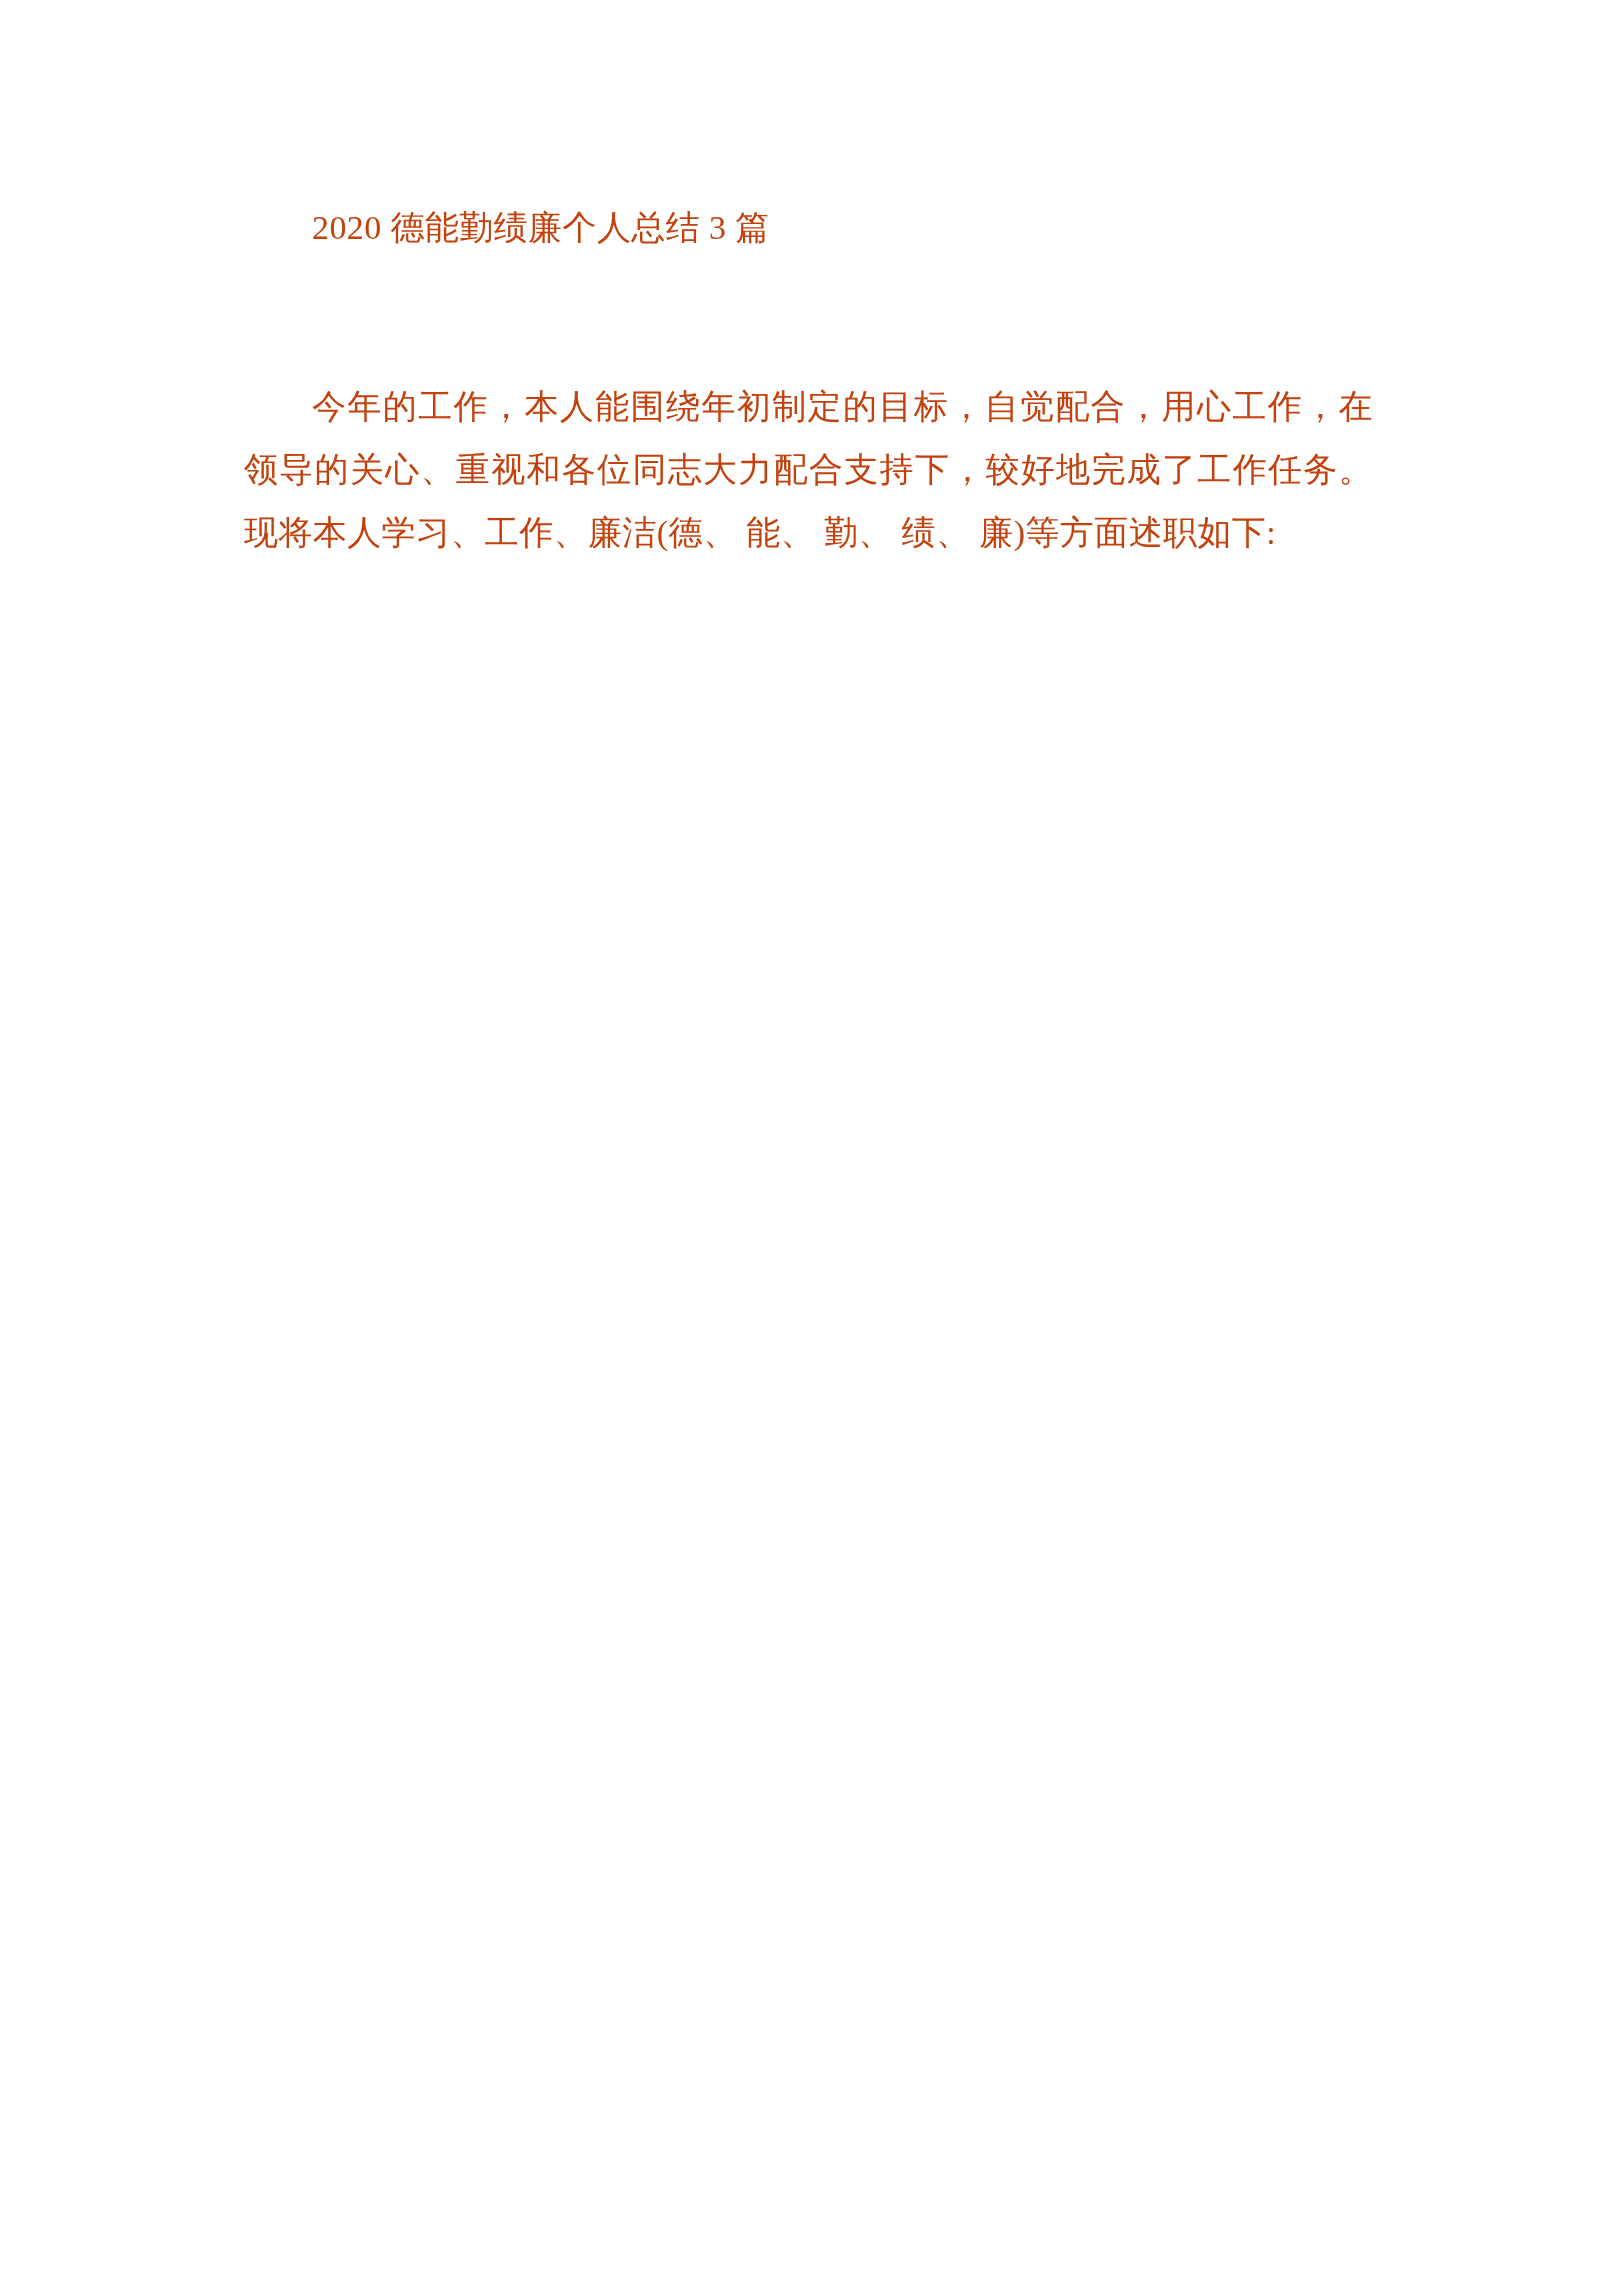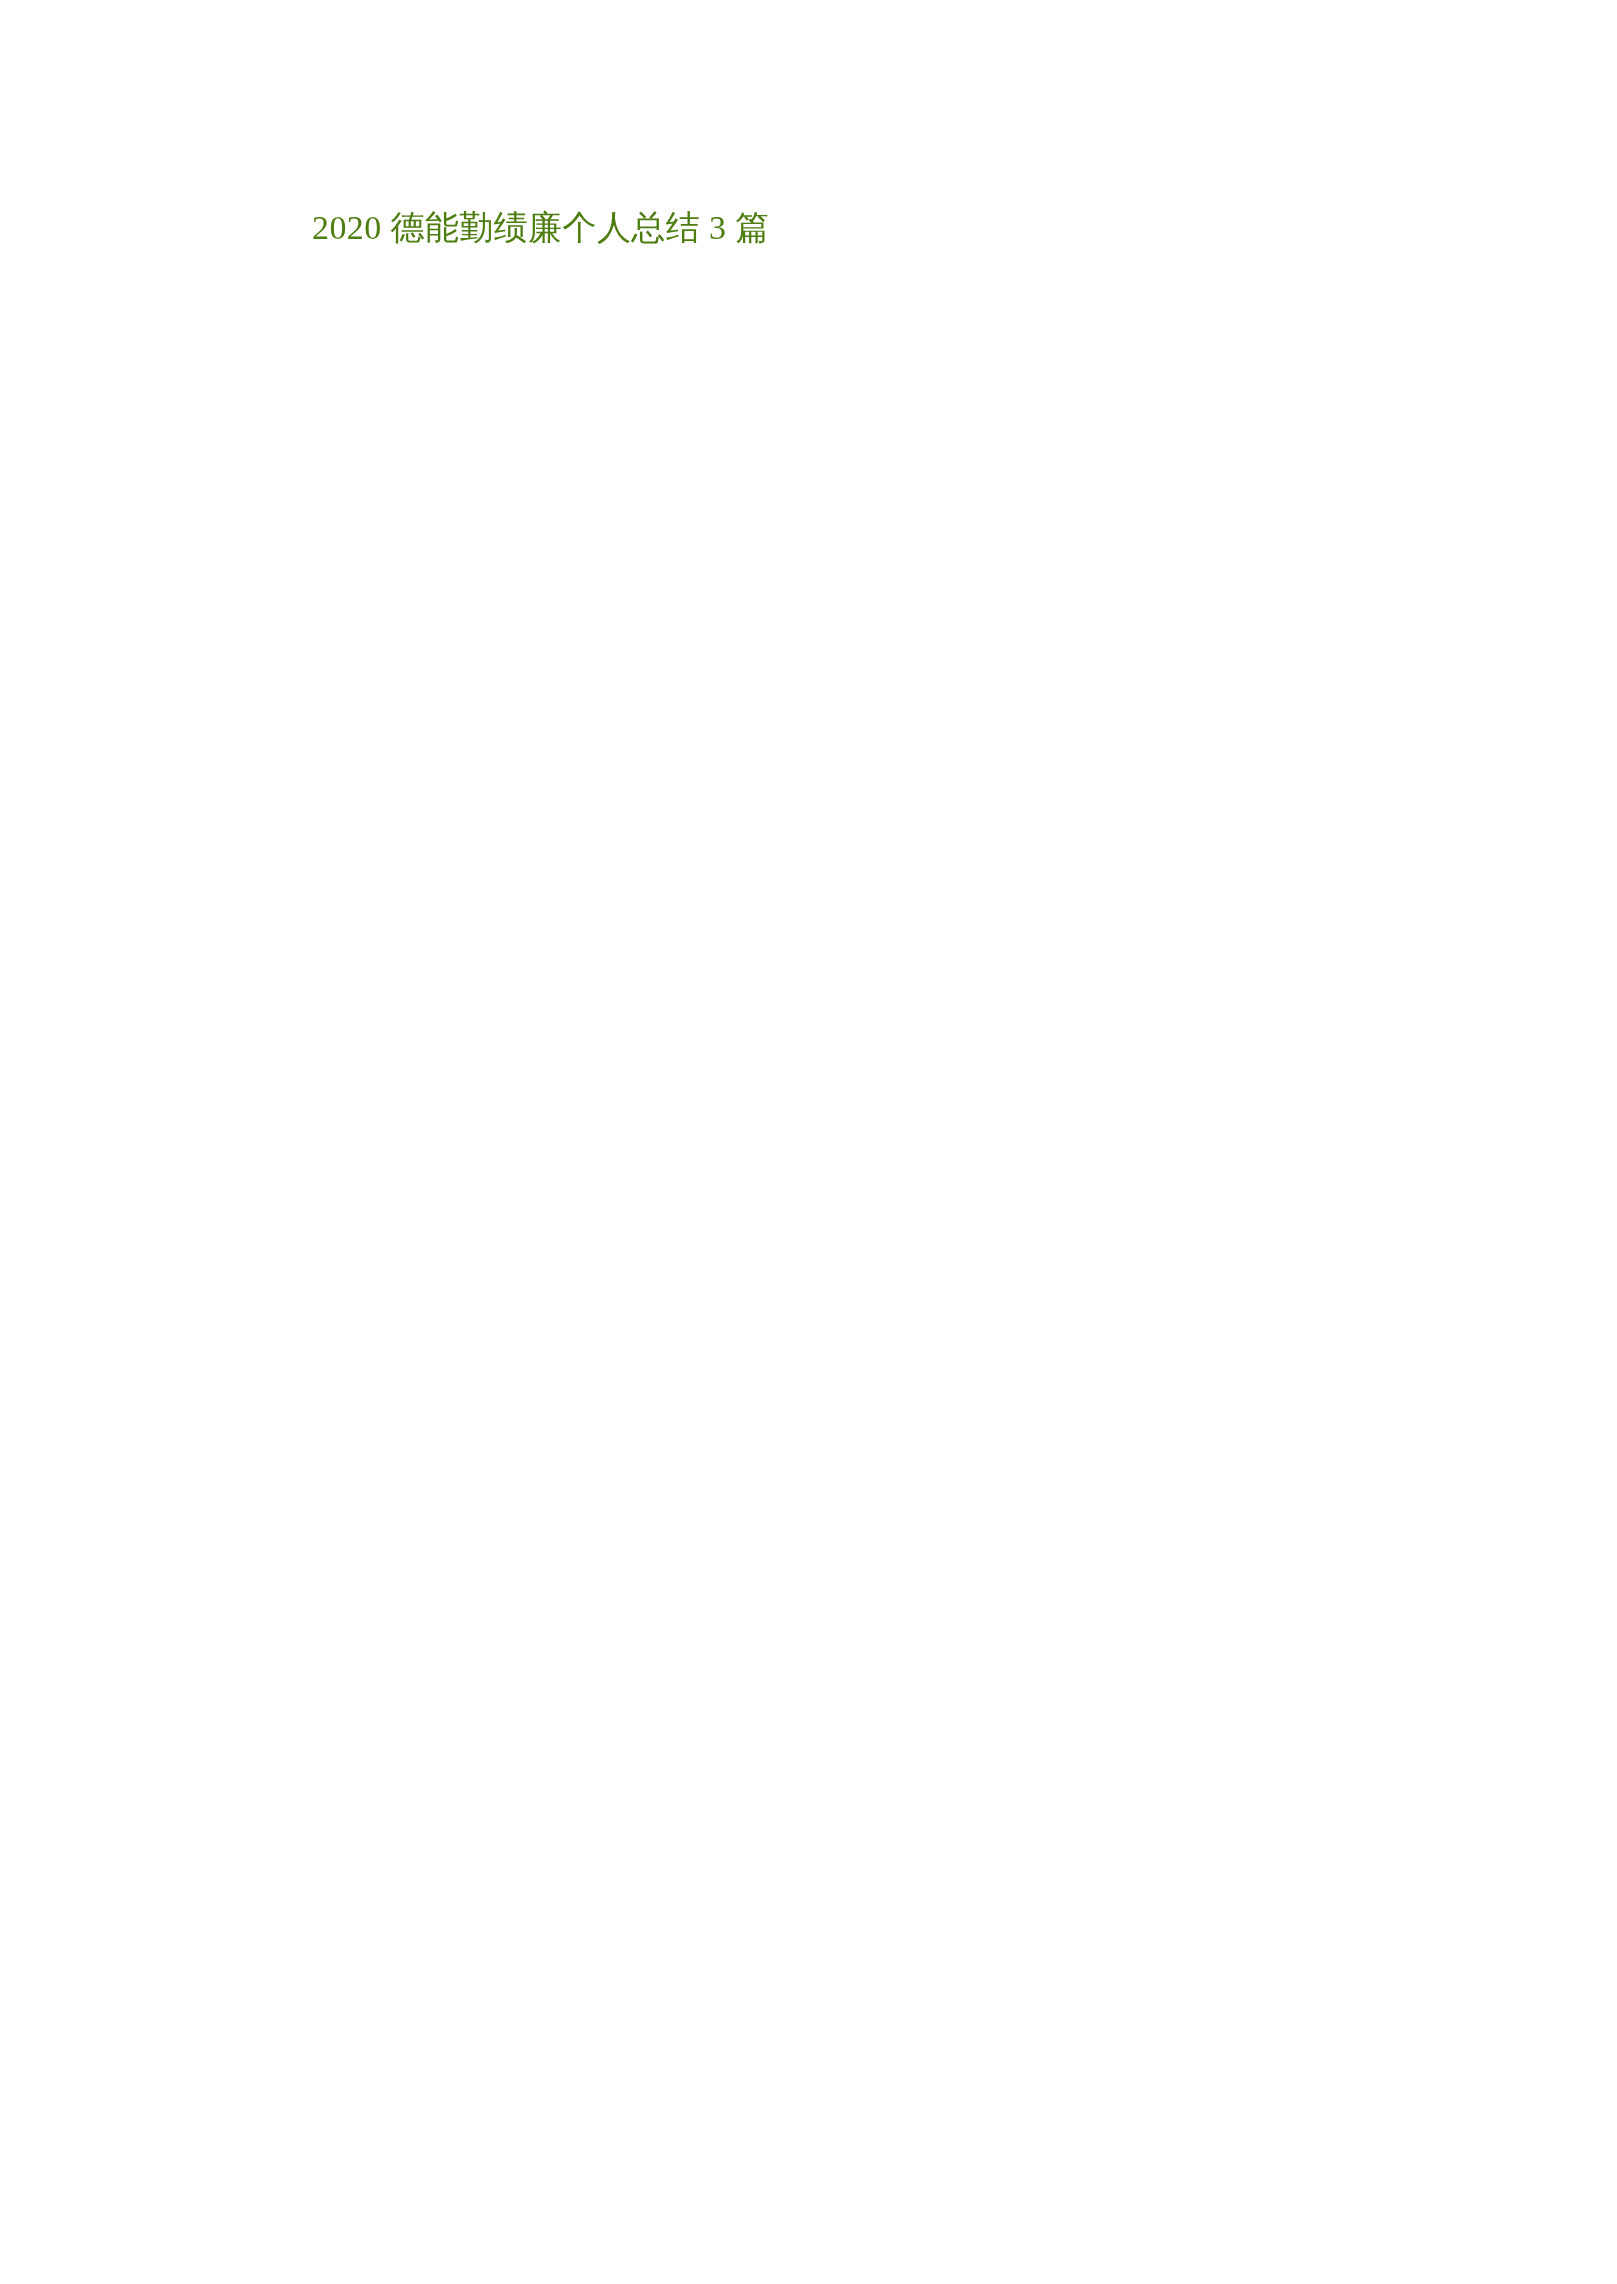"2020 德能勤绩廉个人总结 3 篇" .block { color: #4d7c0f -> #c2410c }
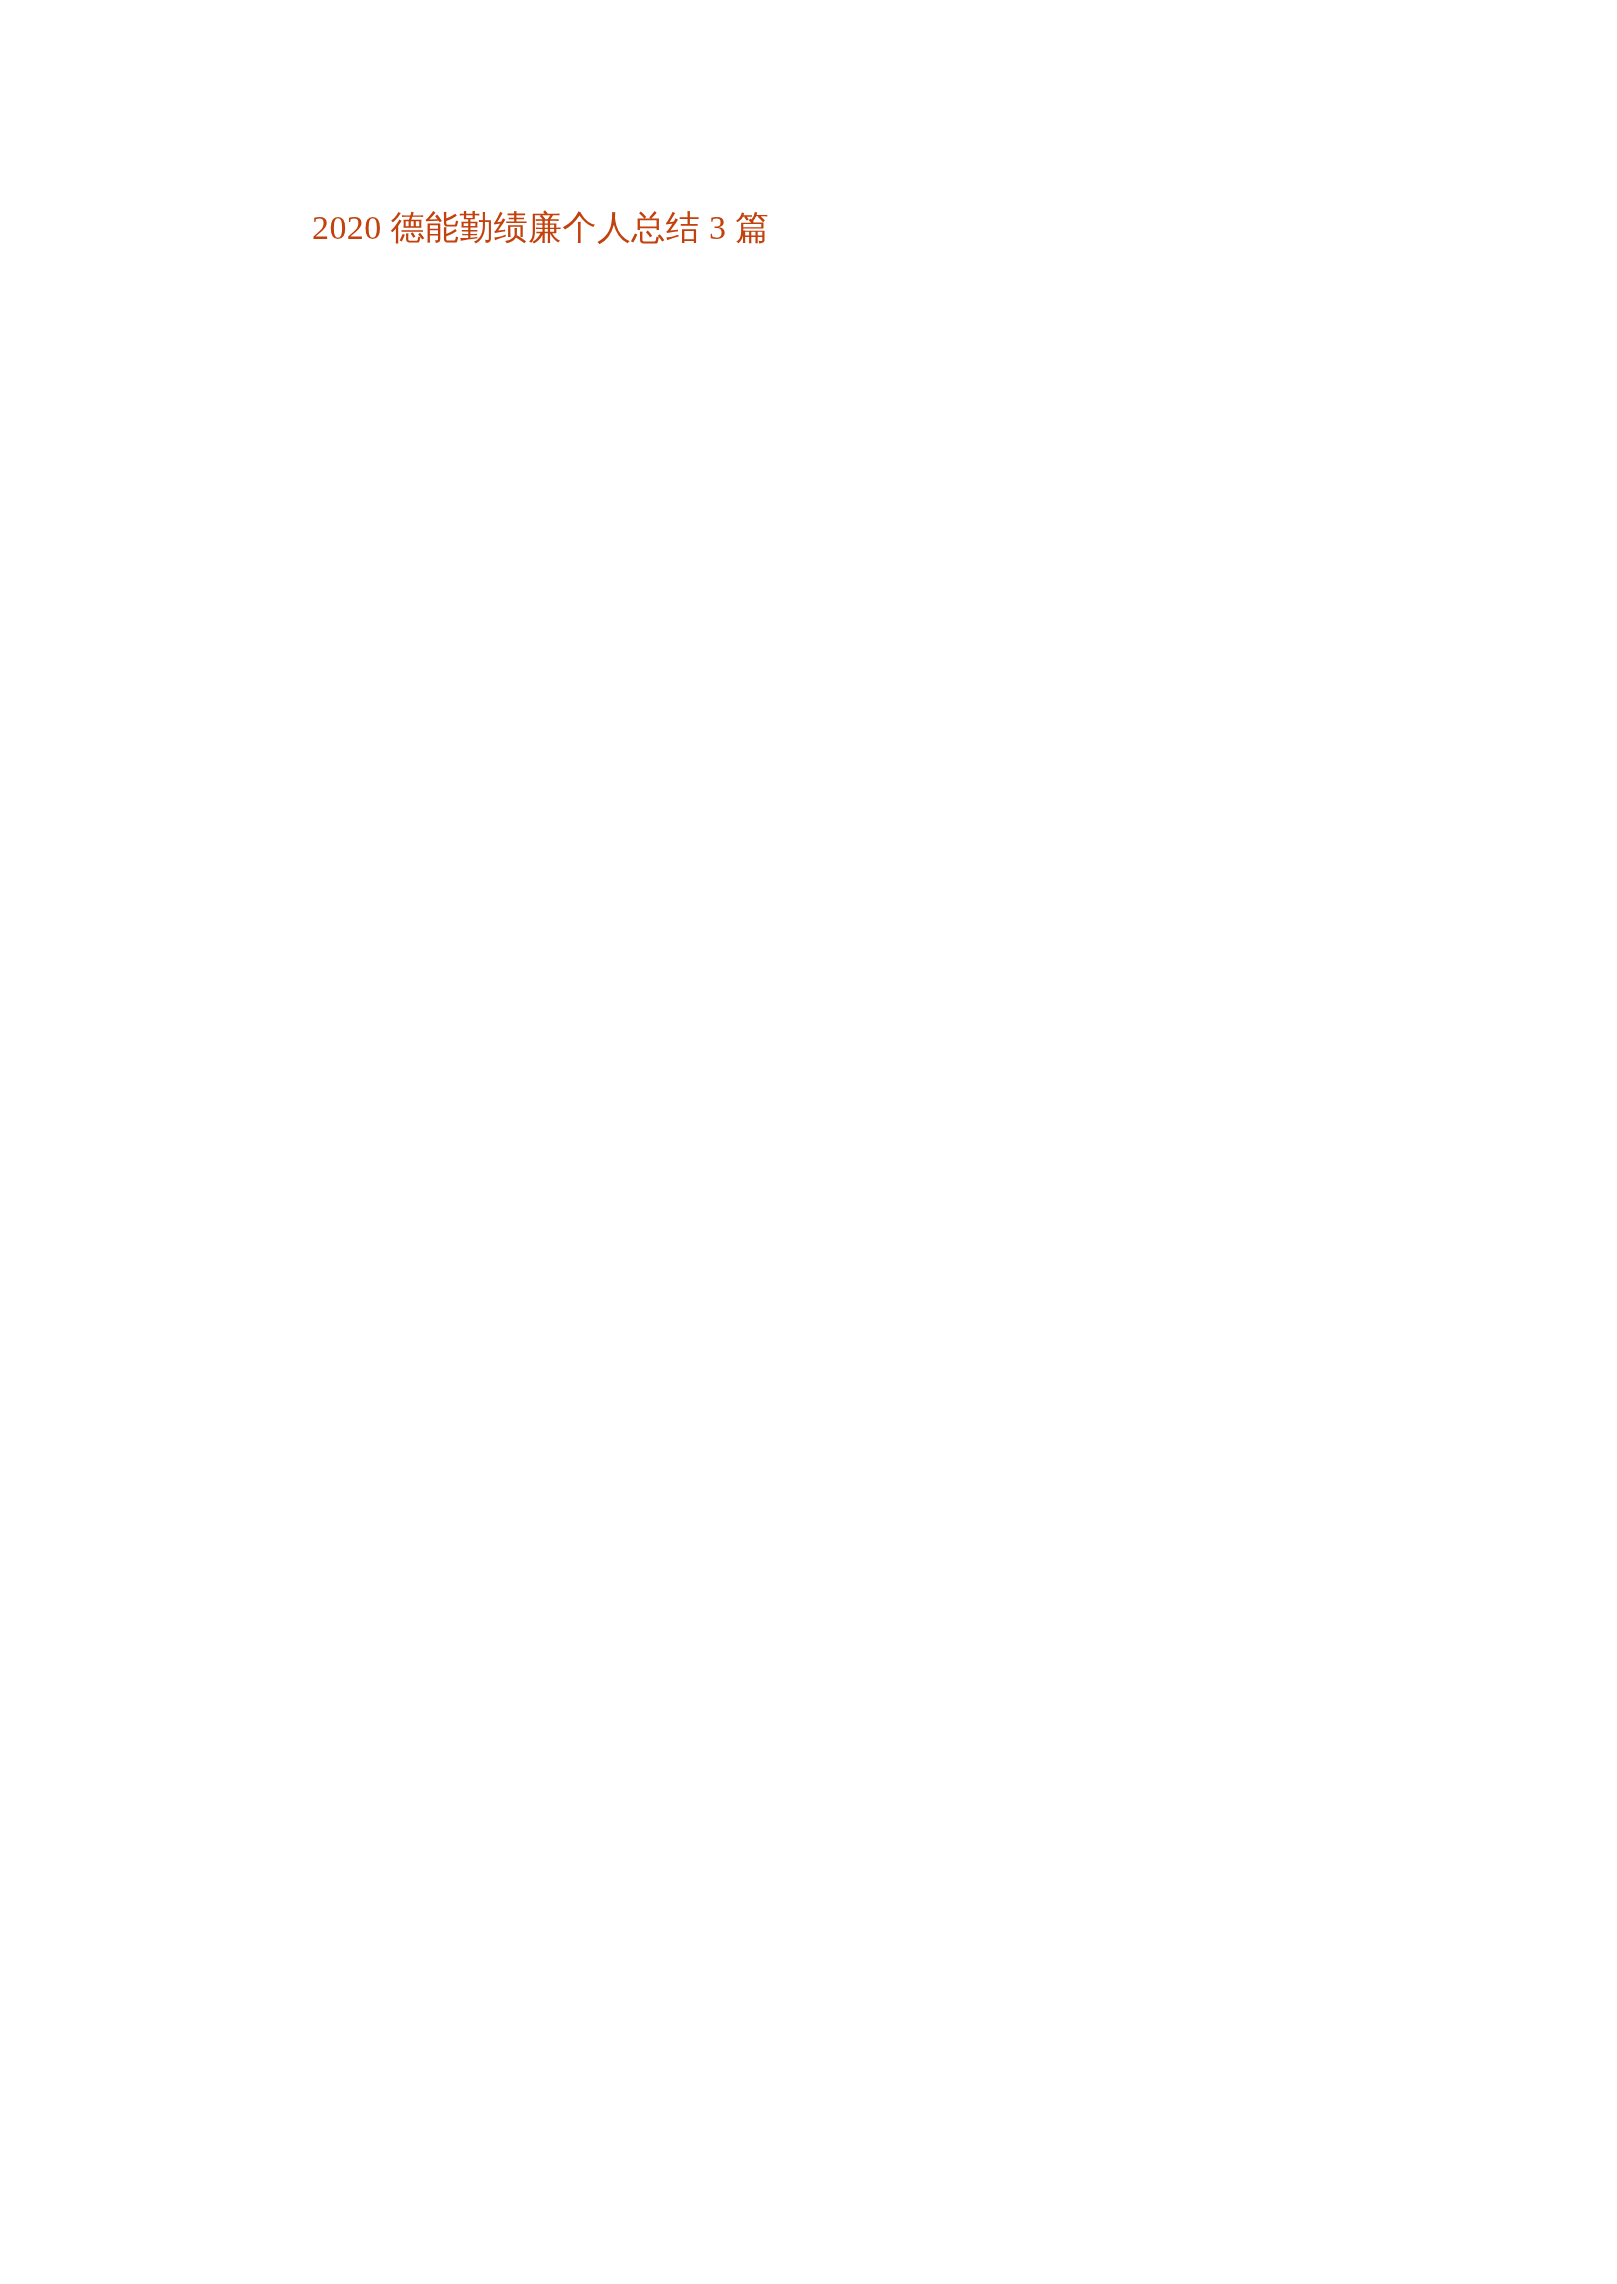"今年的工作，本人能围绕年初制定的目标，自觉配合，用心工作，在领导的关心、重视和各" p.block { html: none -> <p>今年的工作，本人能围绕年初制定的目标，自觉配合，用心工作，在领导的关心、重视和各位同志大力配合支持下，较好地完成了工作任务。现将本人学习、工作、廉洁(德、 能、 勤、 绩、 廉)等方面述职如下:</p> }
